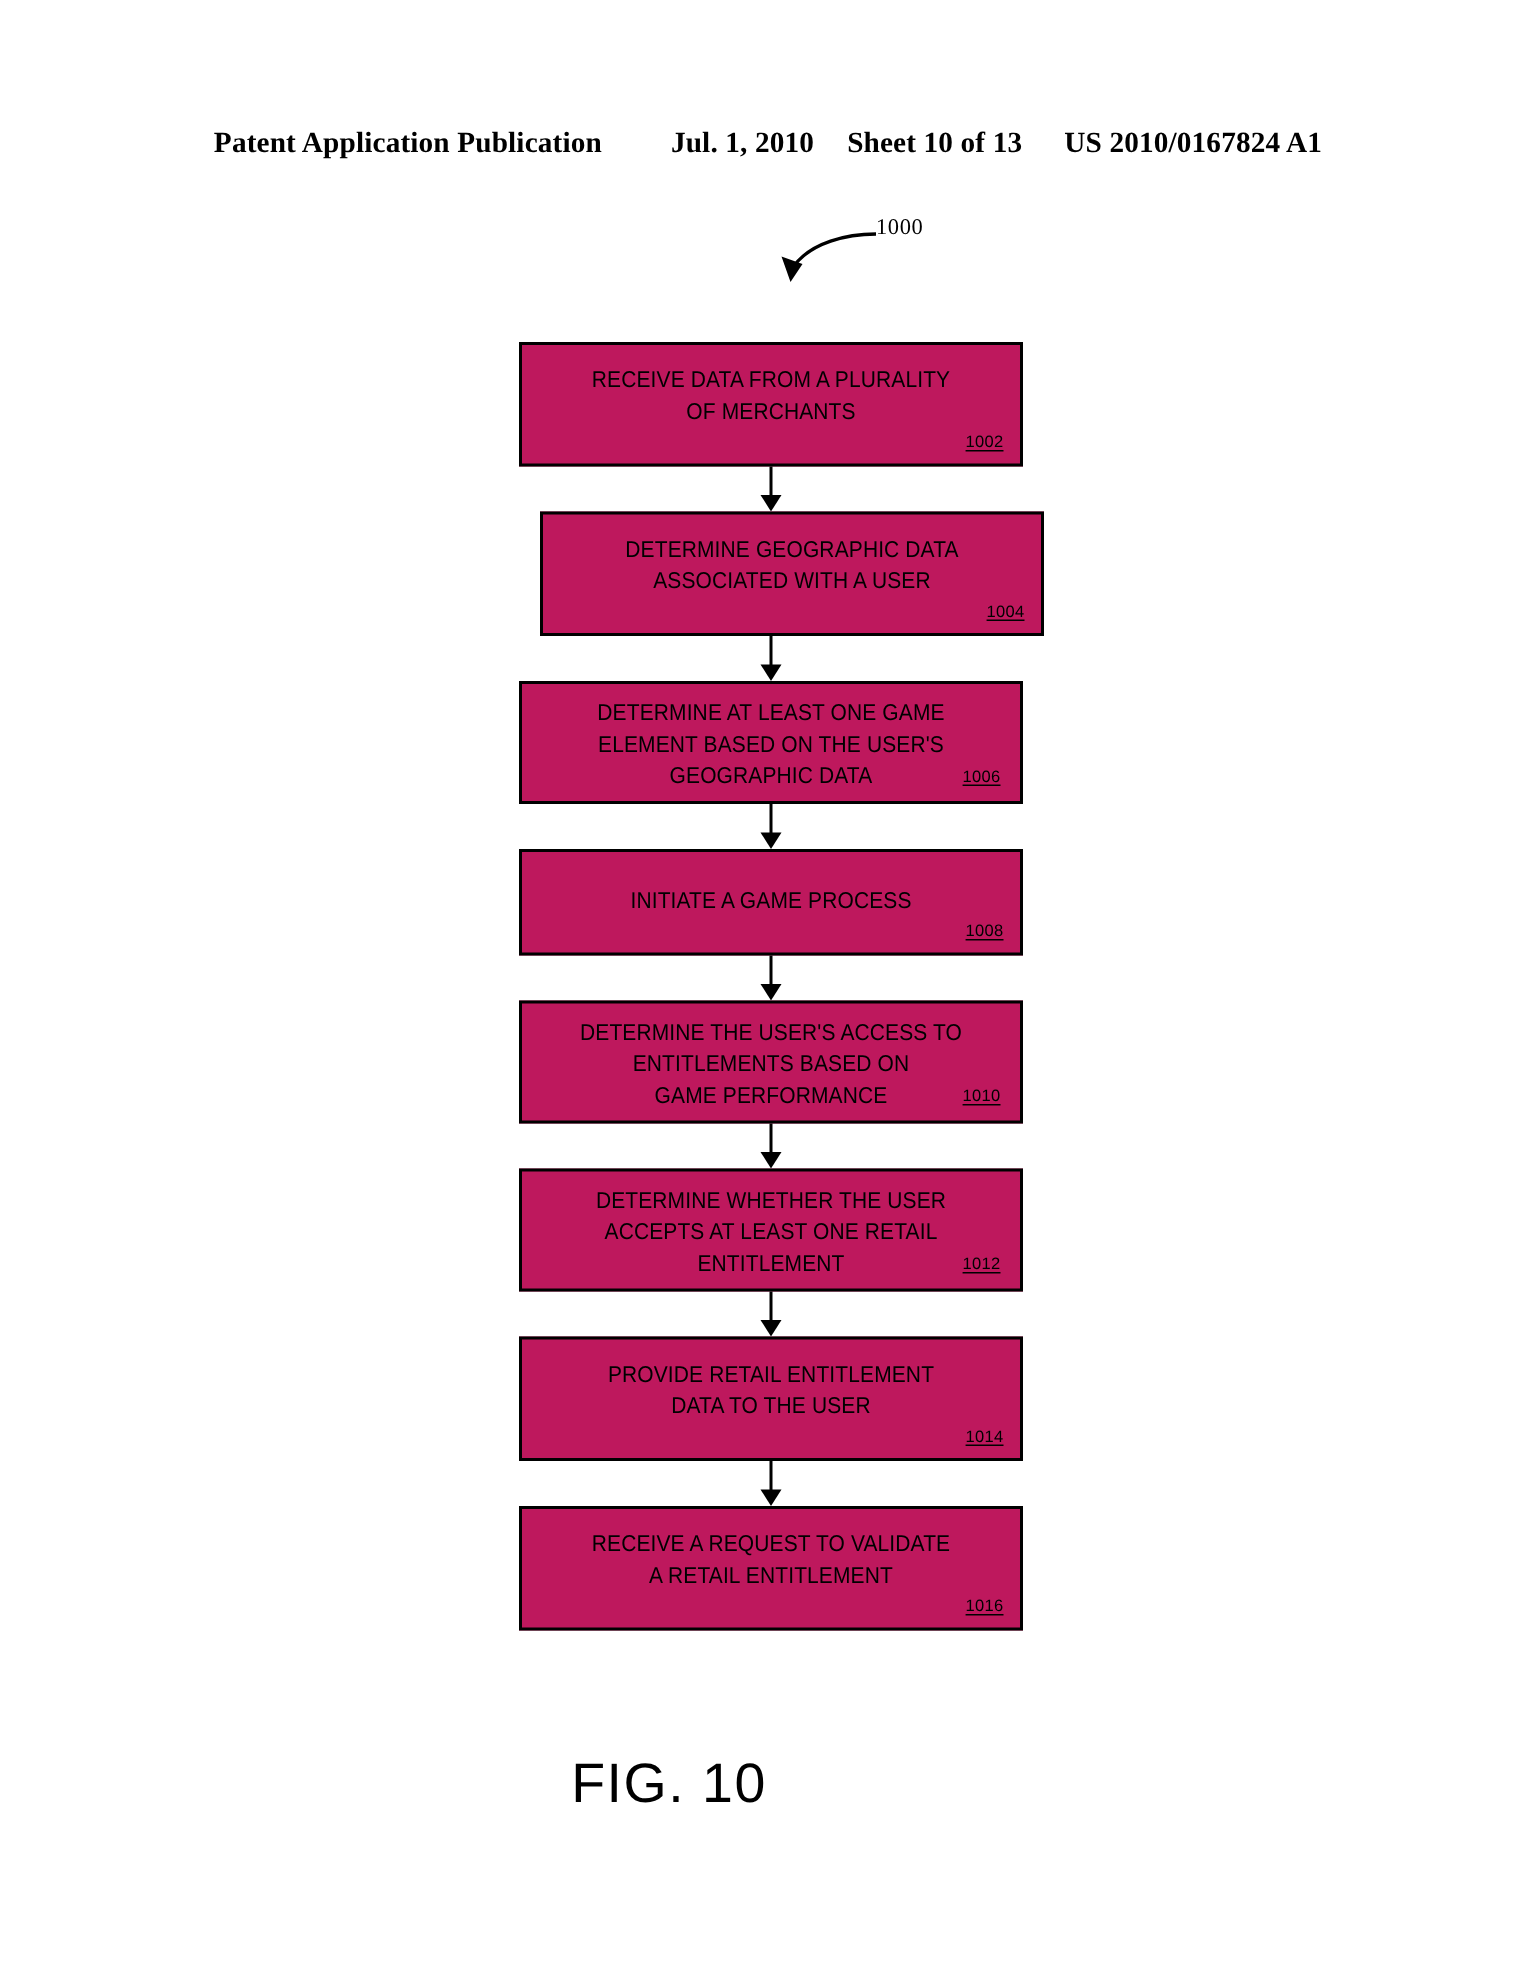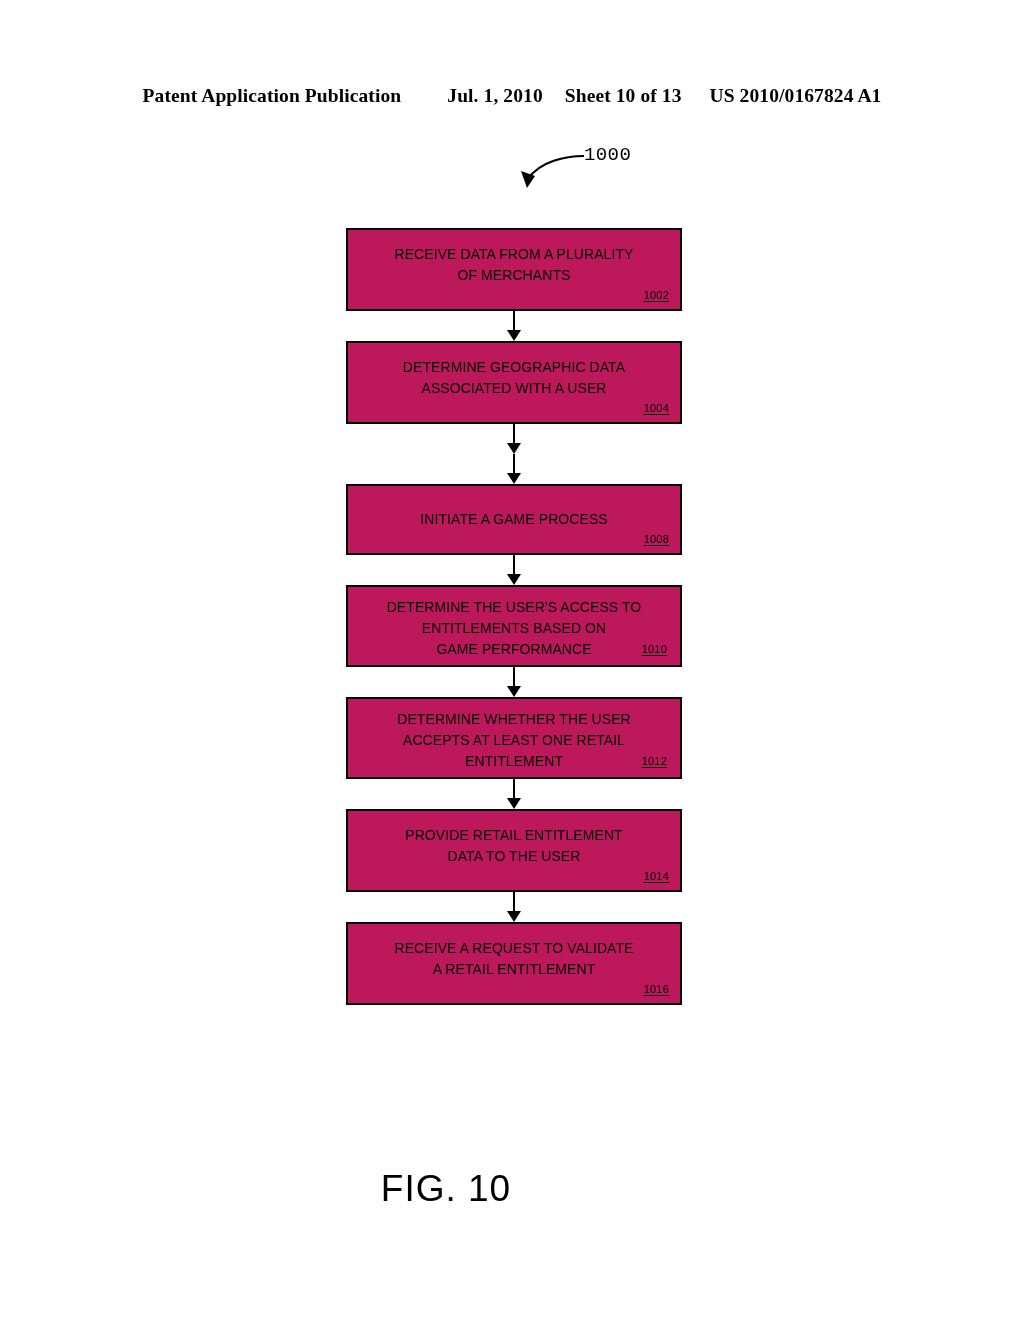"1000" #lead-label { font-family: Liberation Mono, monospace -> Liberation Serif, serif; font-size: 19px -> 15px }
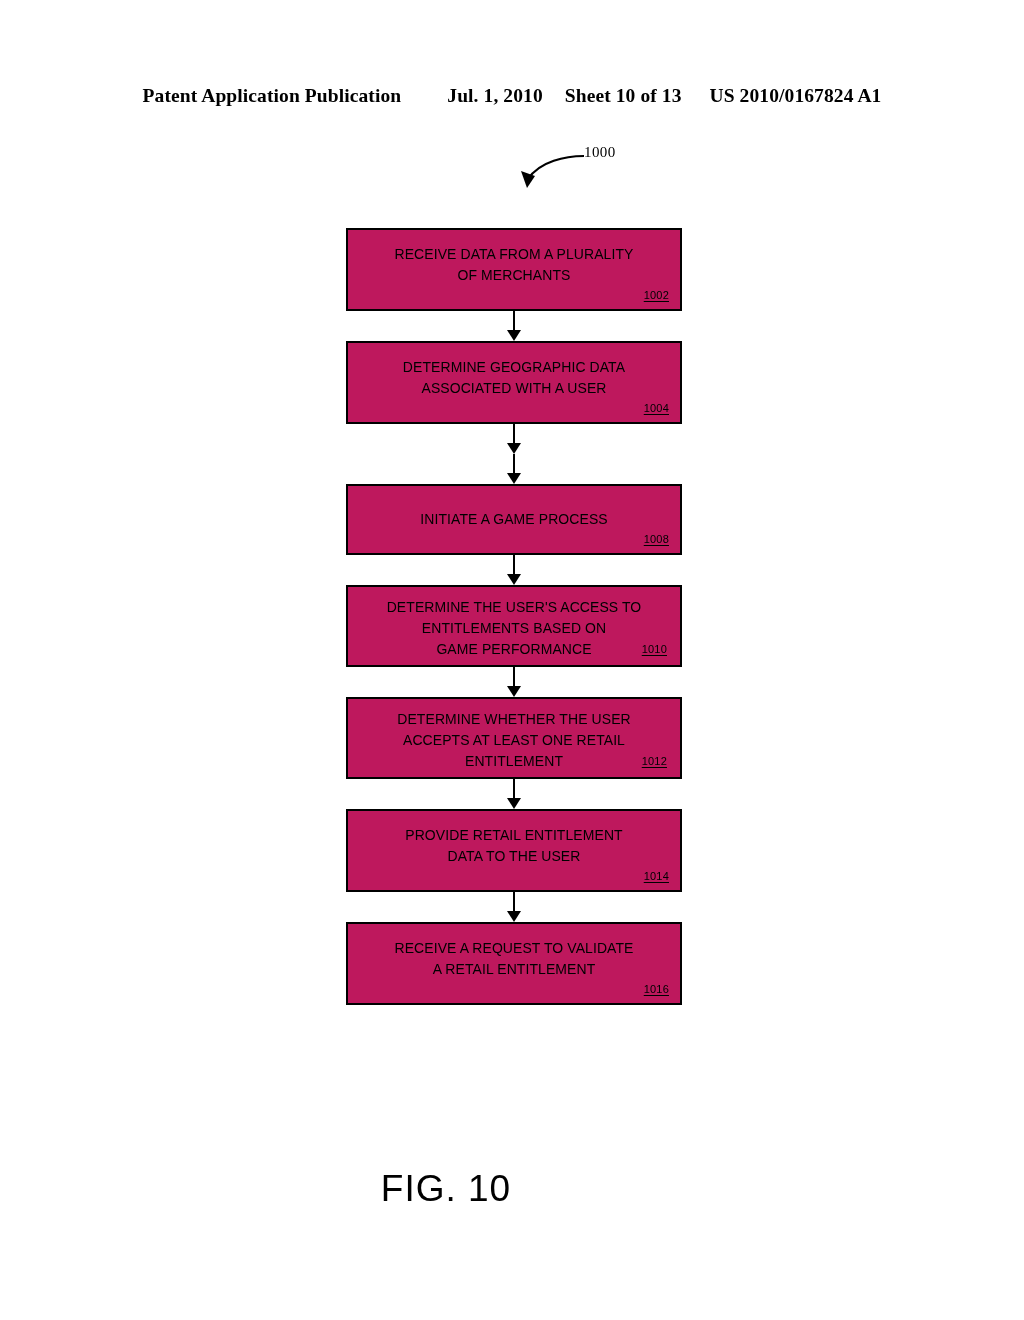"DETERMINE GEOGRAPHIC DATA" div.flow-box { margin-left: none -> 14px }
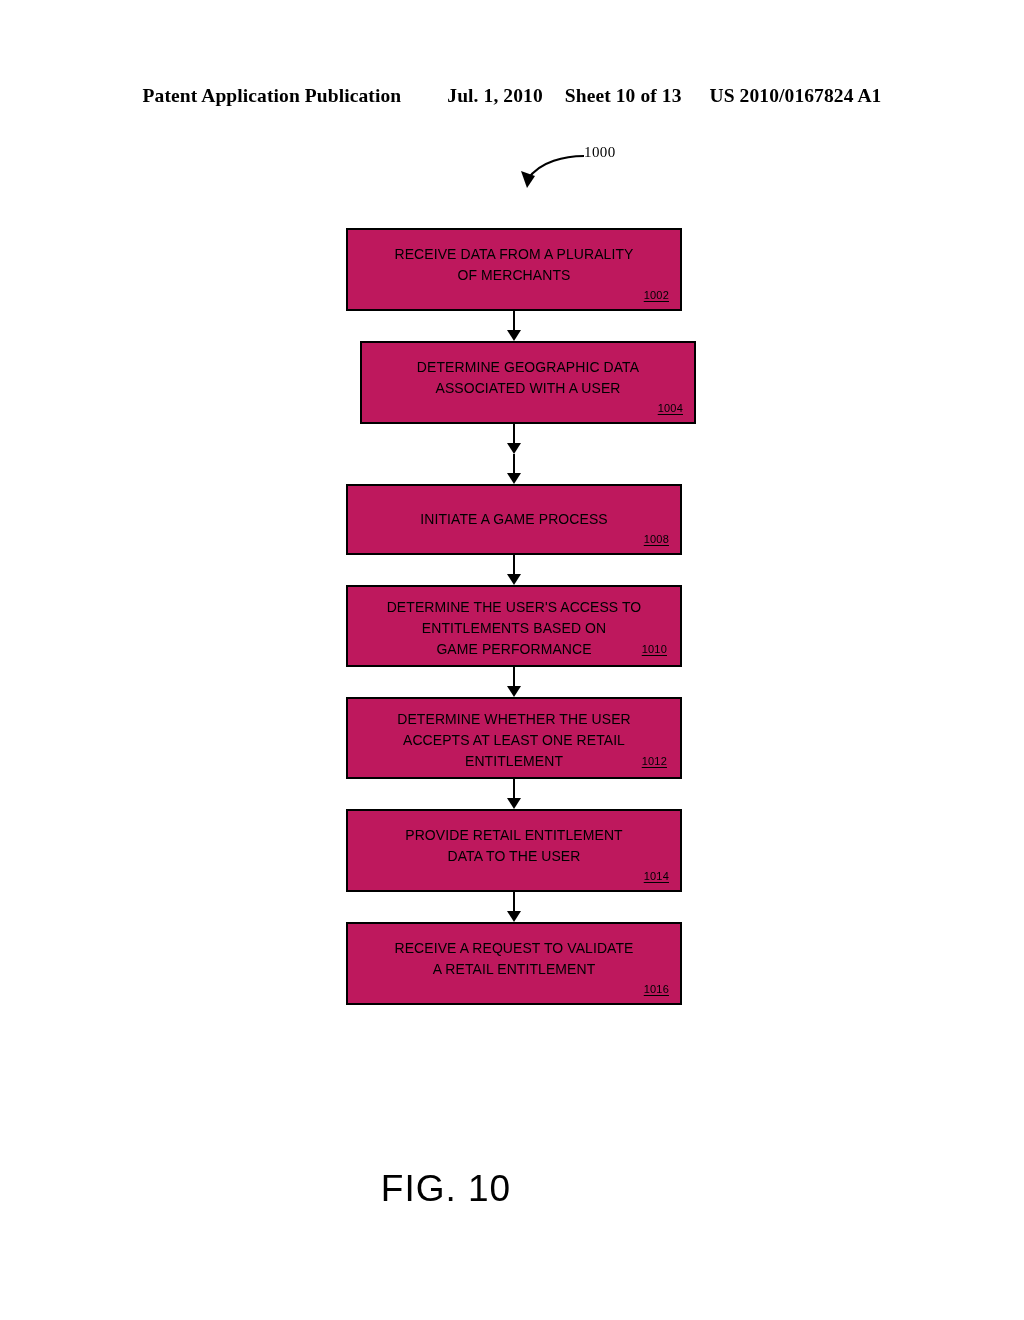"DETERMINE AT LEAST ONE GAME" div.flow-box { html: none -> <div> <div>DETERMINE AT LEAST ONE GAME ELEMENT BASED ON THE USER'S GEOGRAPHIC DATA</div> <div>1006</div> </div> }
